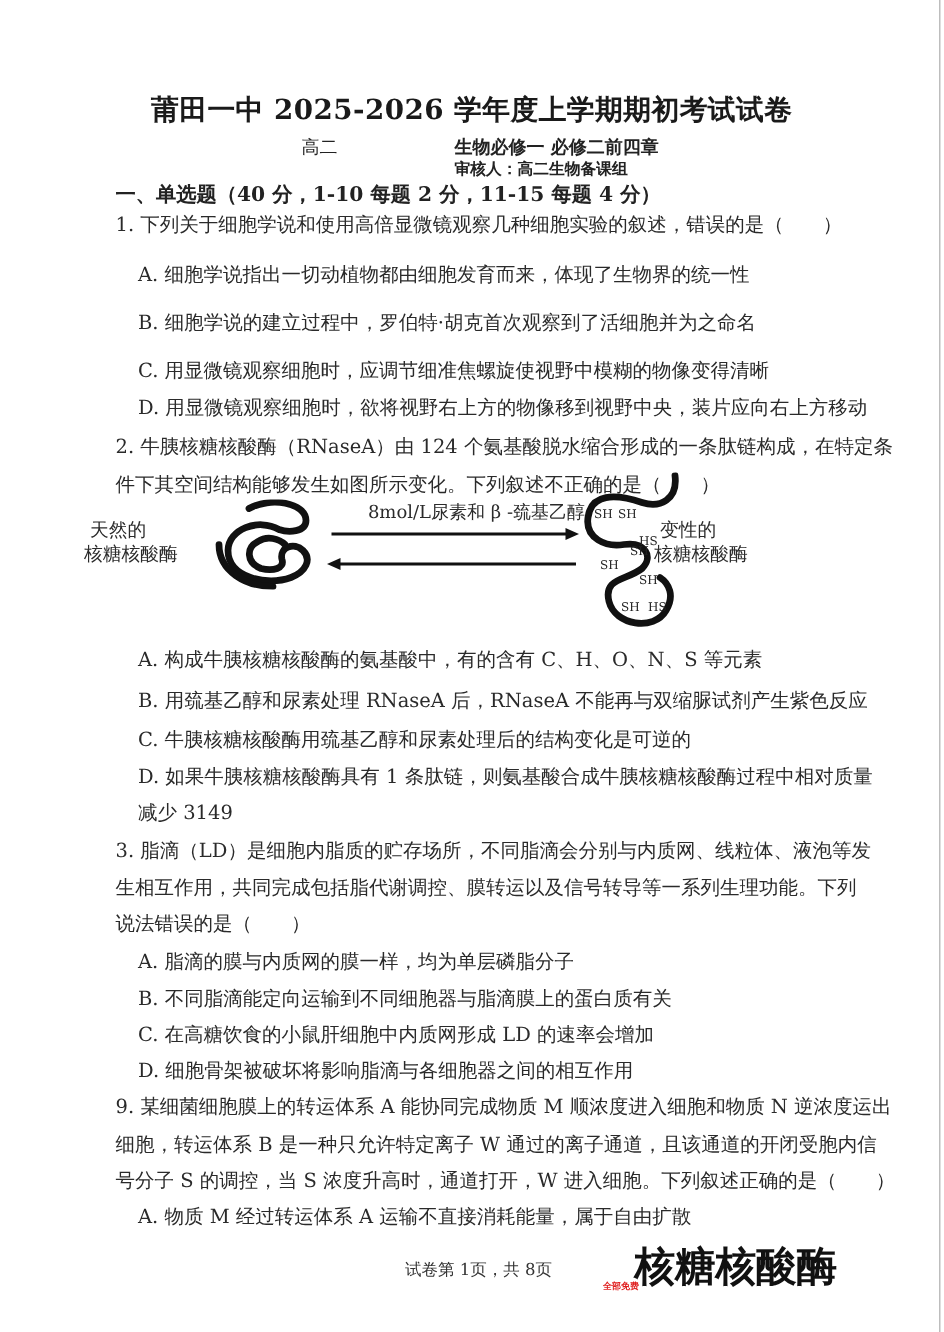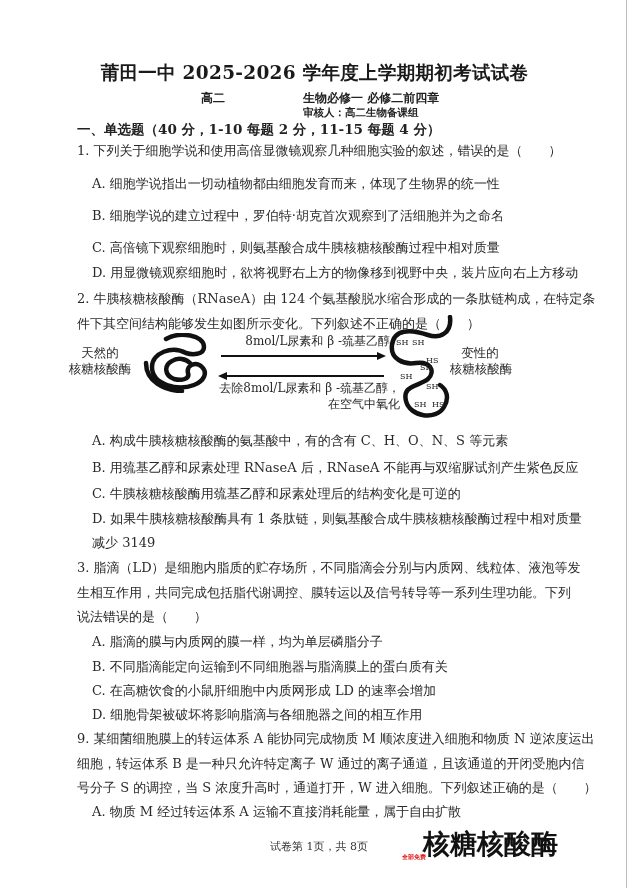"高二" .grade { font-weight: bold -> normal }
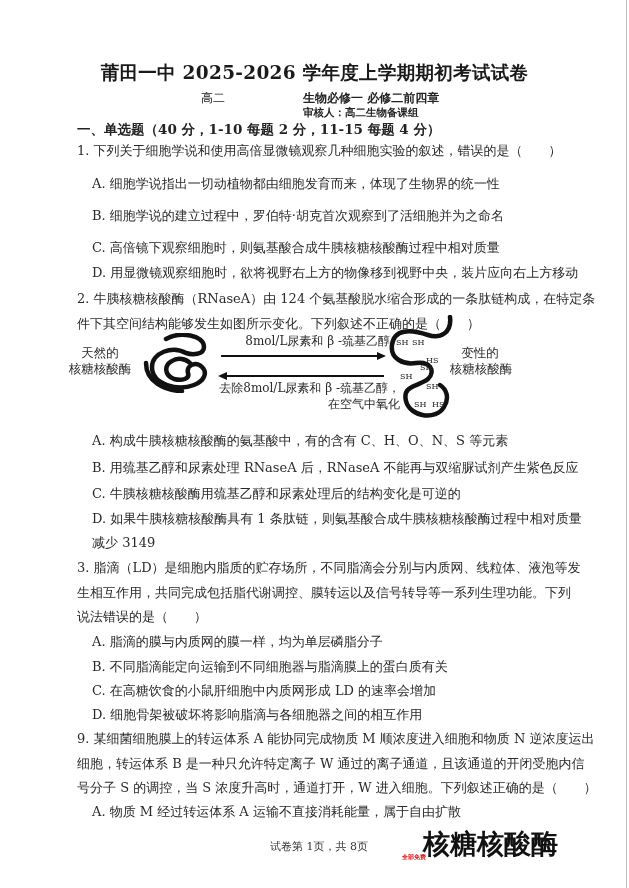"C. 高倍镜下观察细胞时，则氨基酸合成牛胰核糖核酸酶过程中相对质量" div.abs { text: 高倍镜下观察细胞时，则氨基酸合成牛胰核糖核酸酶过程中相对质量 -> 用显微镜观察细胞时，应调节细准焦螺旋使视野中模糊的物像变得清晰 }
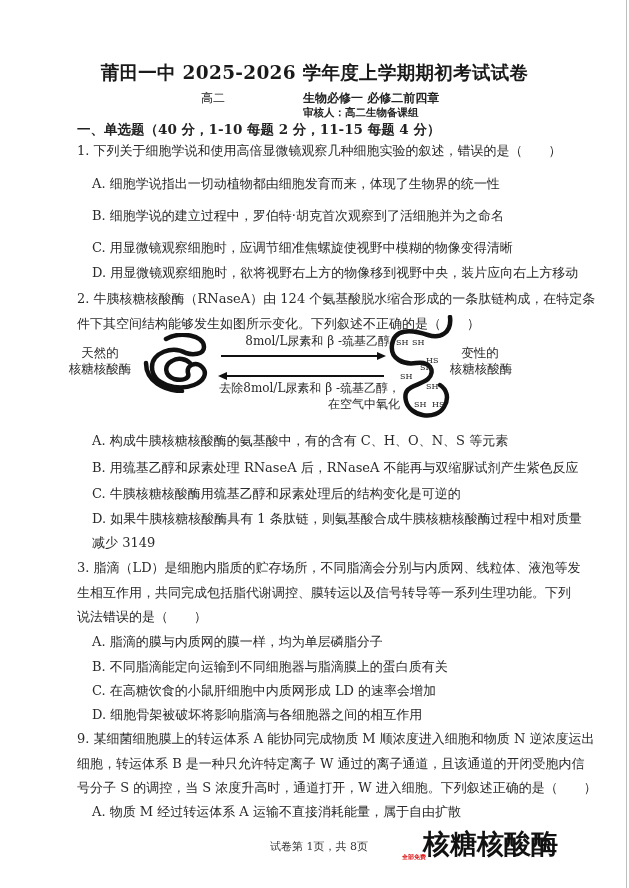"天然的" .diagram .lbl { text-align: center -> left }
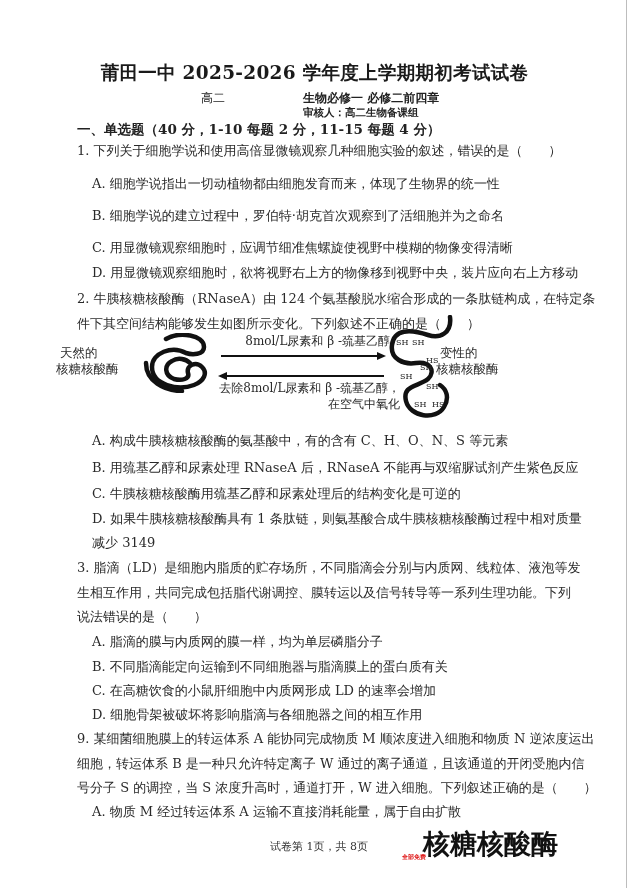"去除8mol/L尿素和 β -巯基乙醇，" div.cond { html: <div>去除8mol/L尿素和 β -巯基乙醇，</div> -> none }
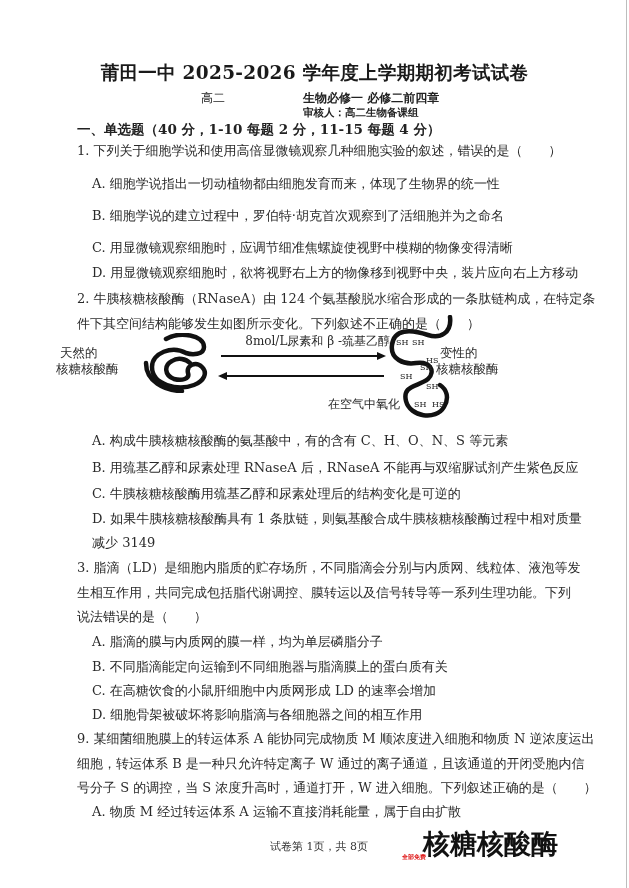"在空气中氧化" div.cond { html: <div>在空气中氧化</div> -> none }
